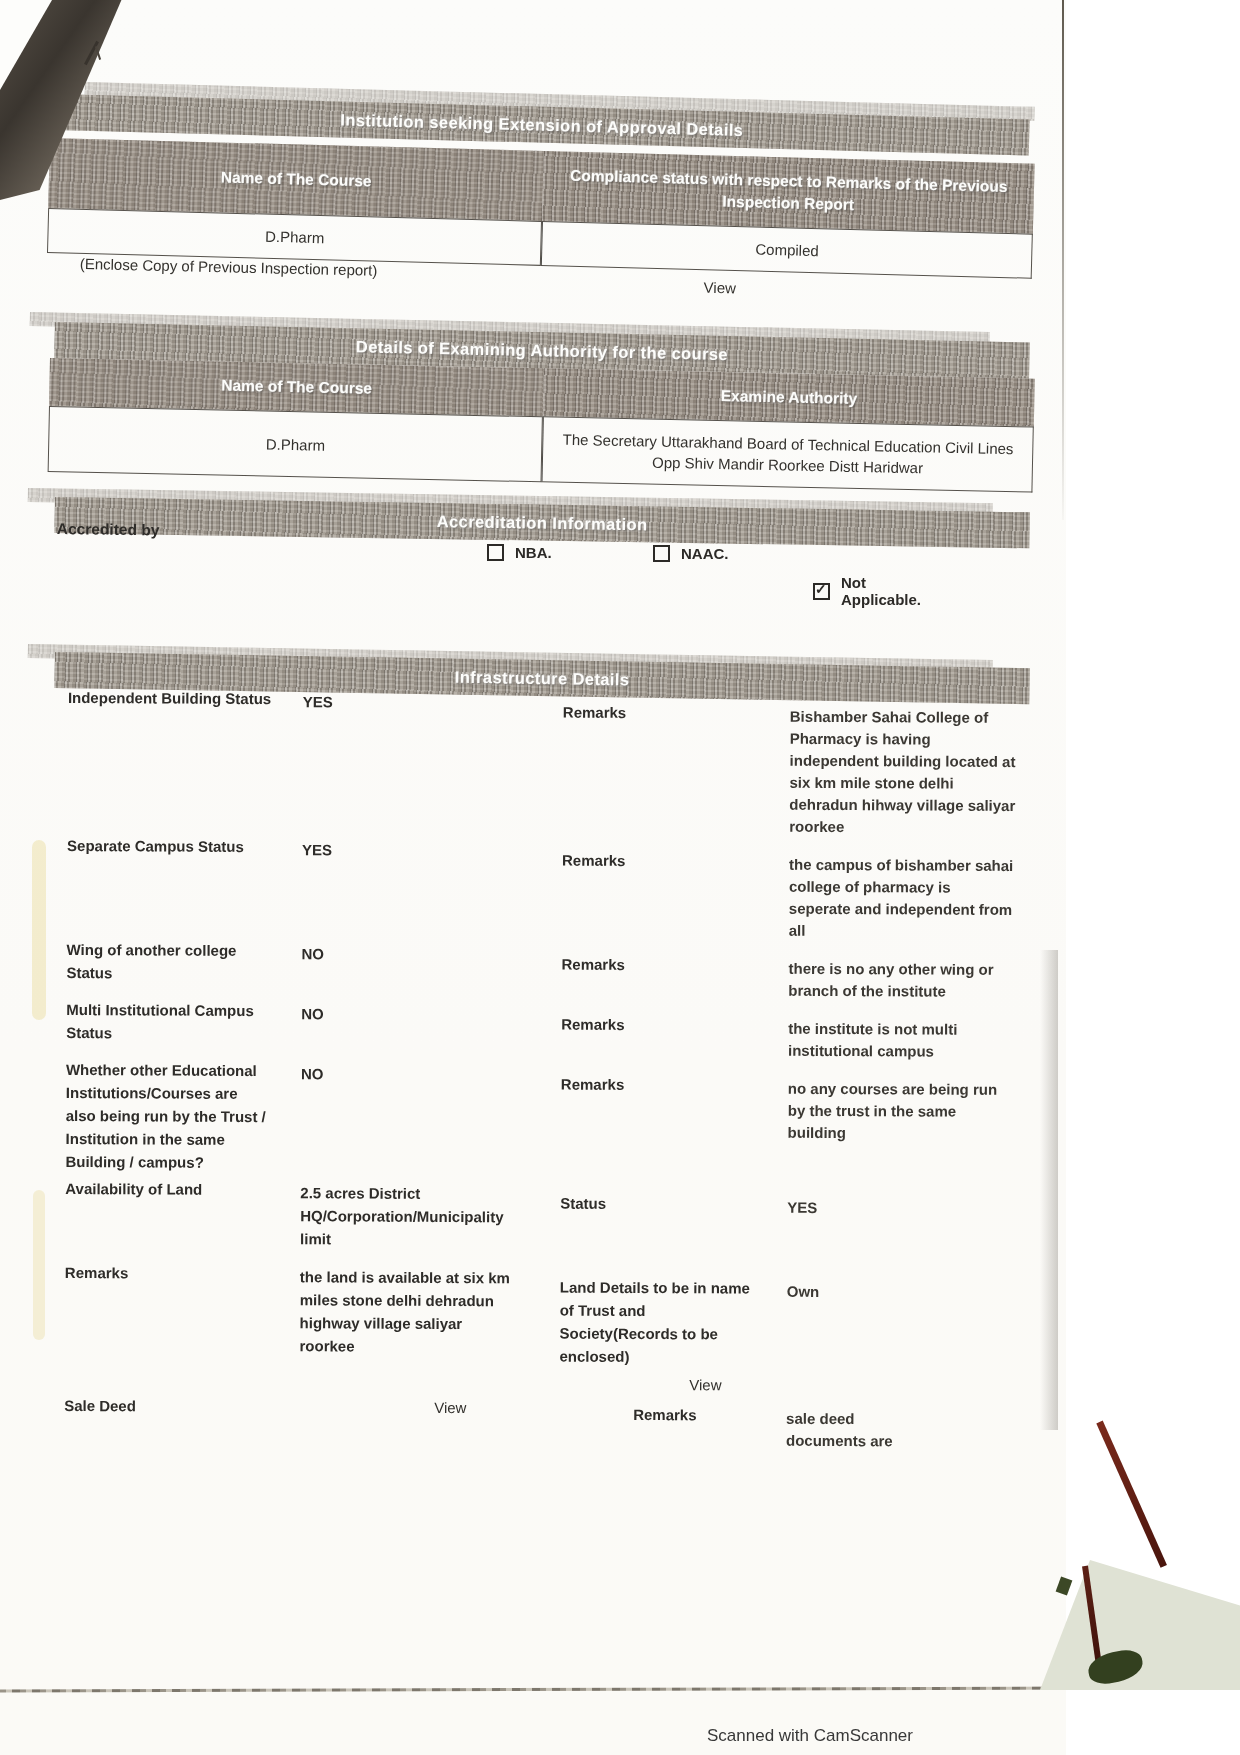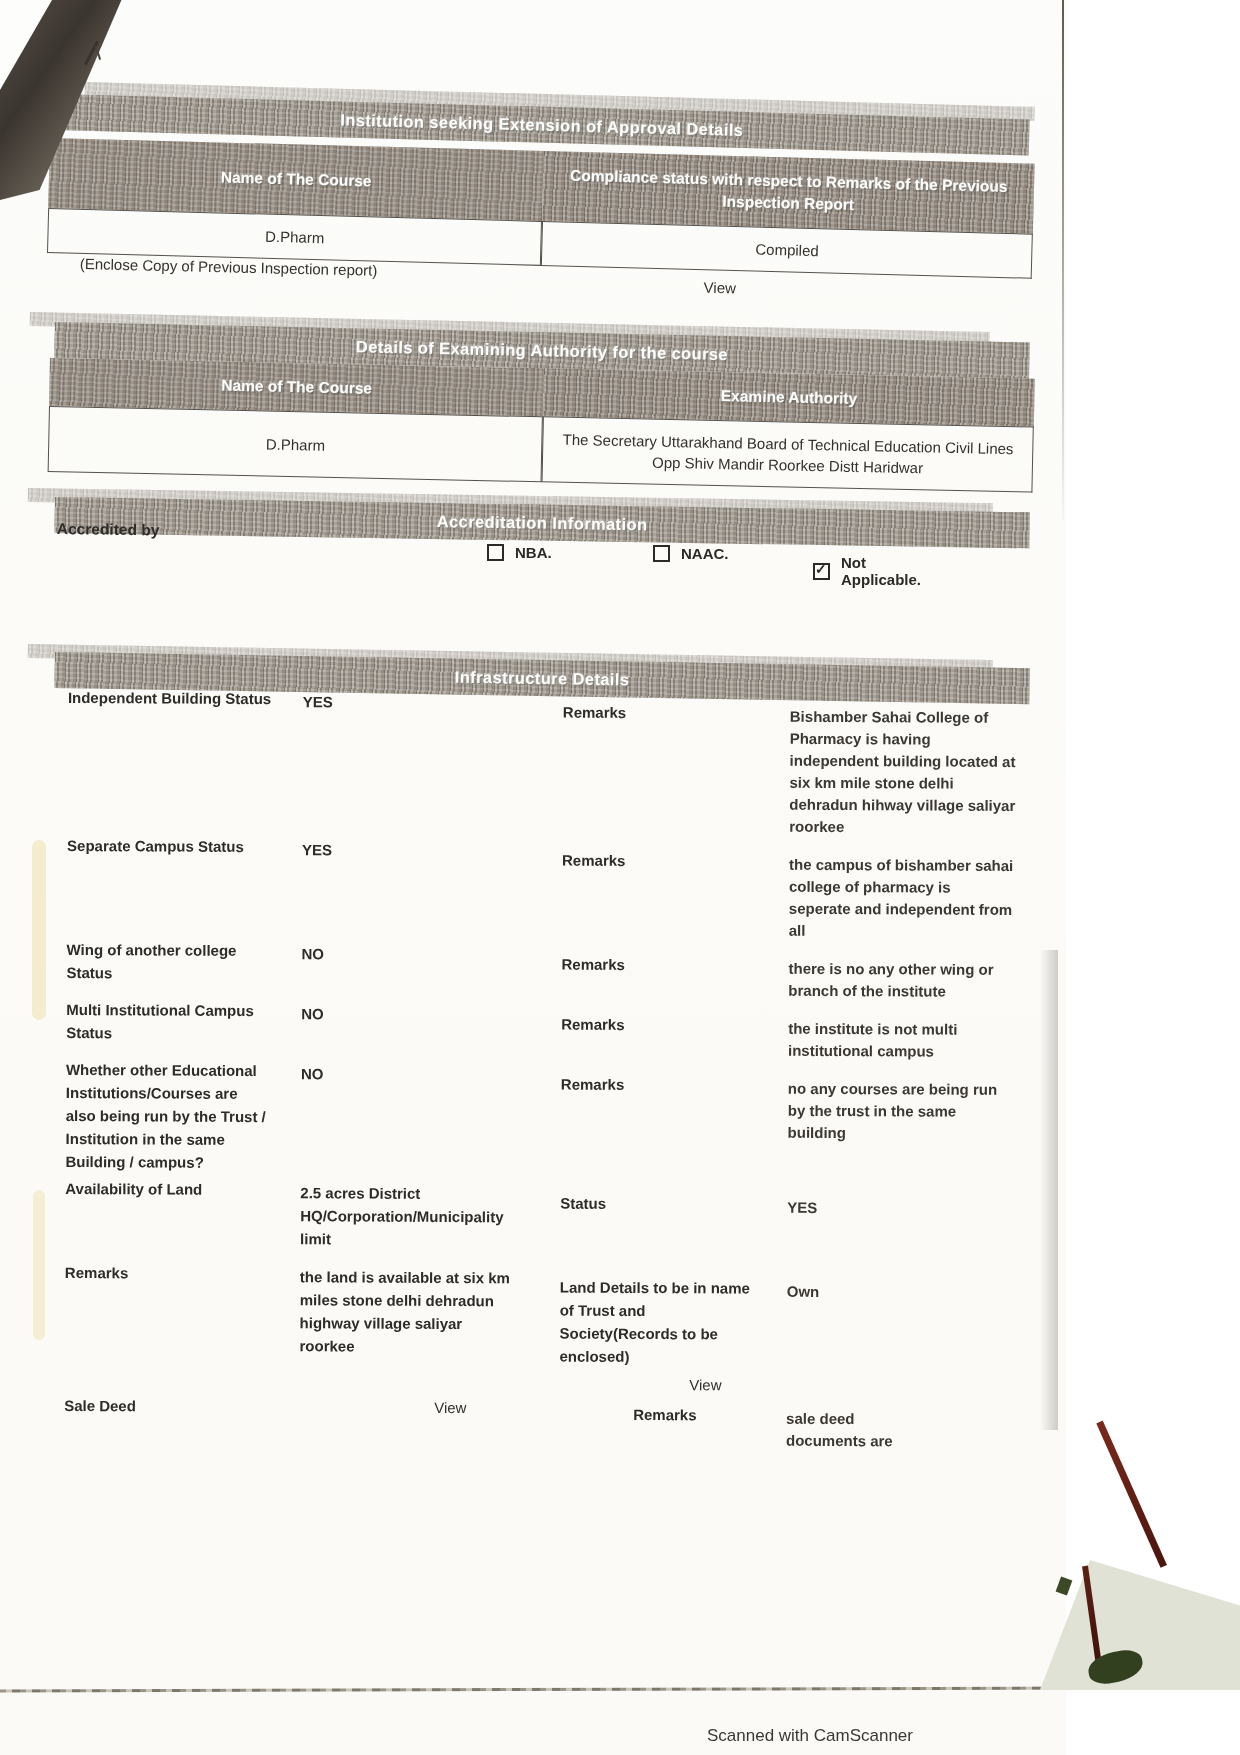"Not Applicable." div.opt { top: 554px -> 574px }
